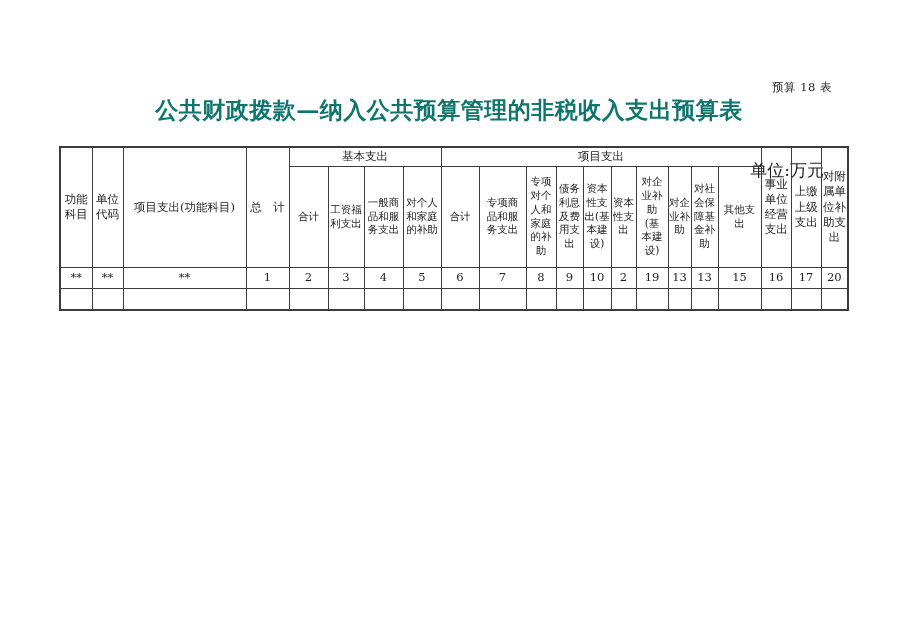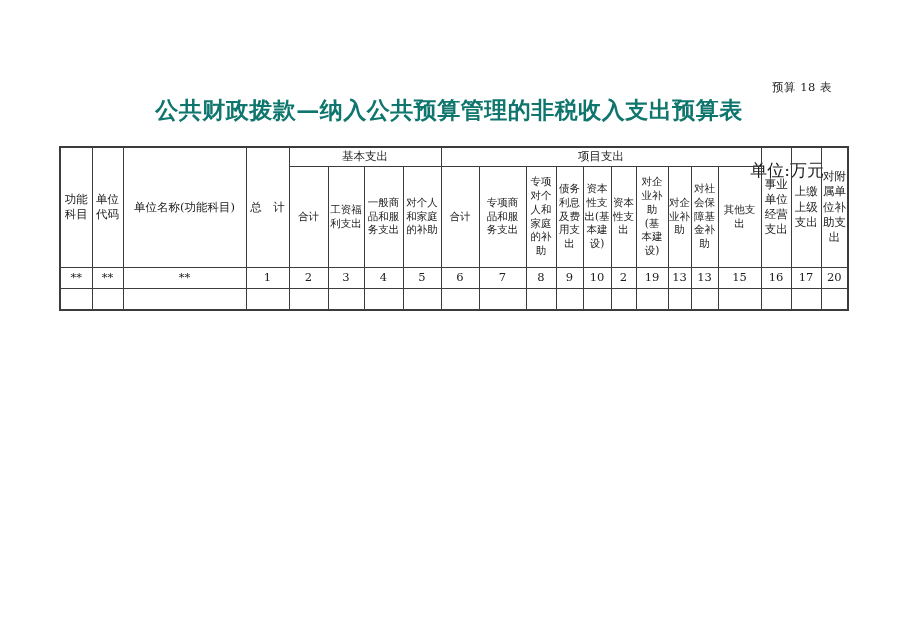"单位名称(功能科目)" td.wide-label { text: 单位名称 -> 项目支出 }
